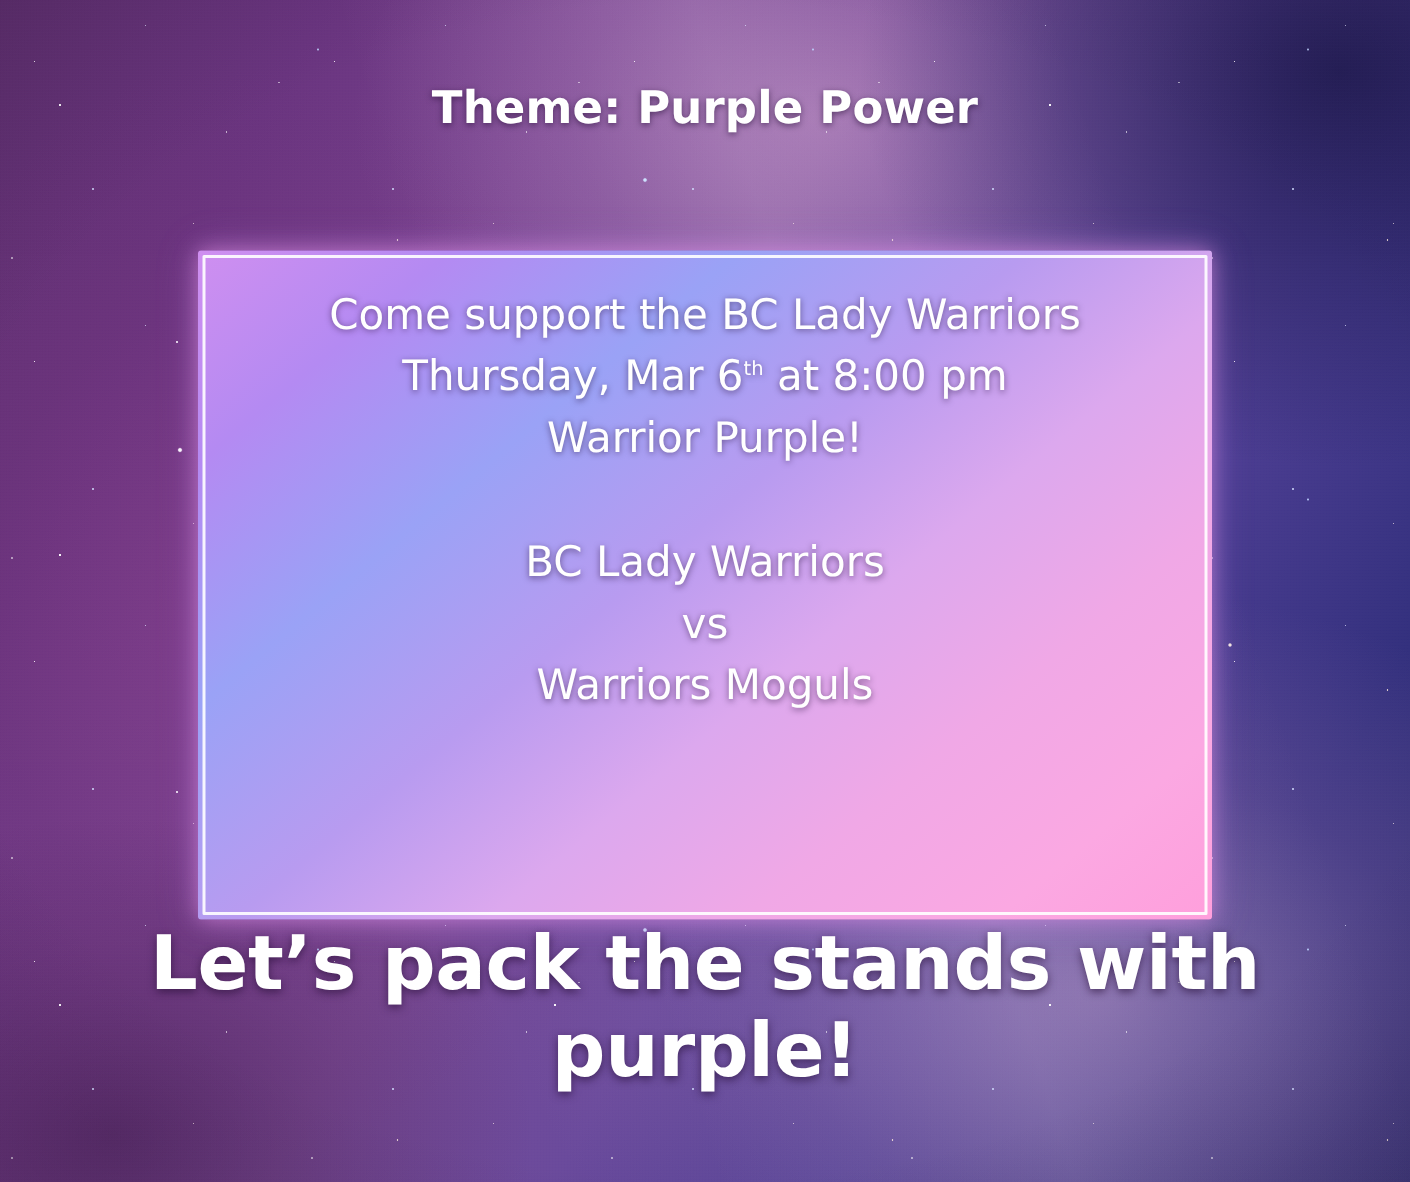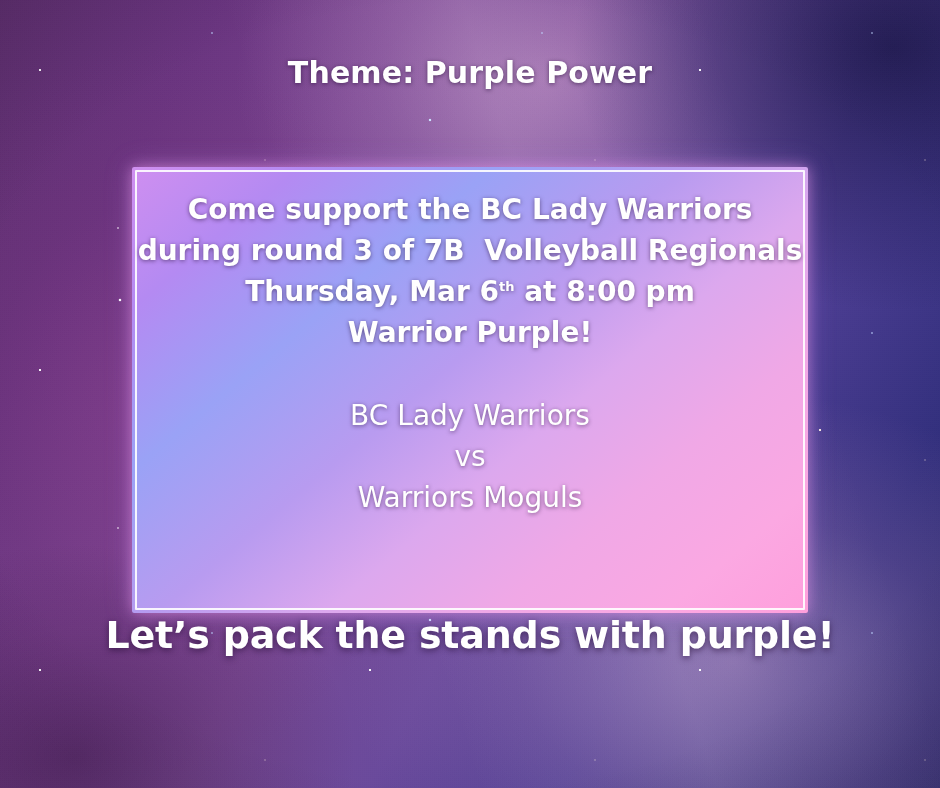"Come support the BC Lady" .body-line { font-weight: bold -> normal }
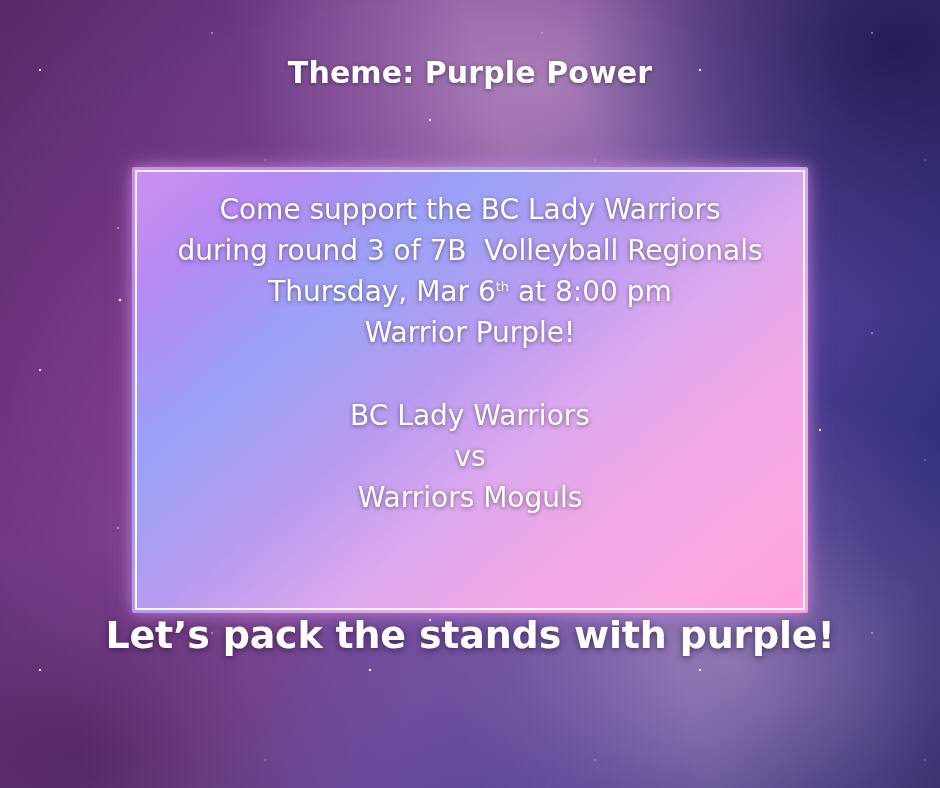"during round 3 of 7B" div.body-line { html: <div>during round 3 of 7B Volleyball Regionals</div> -> none }
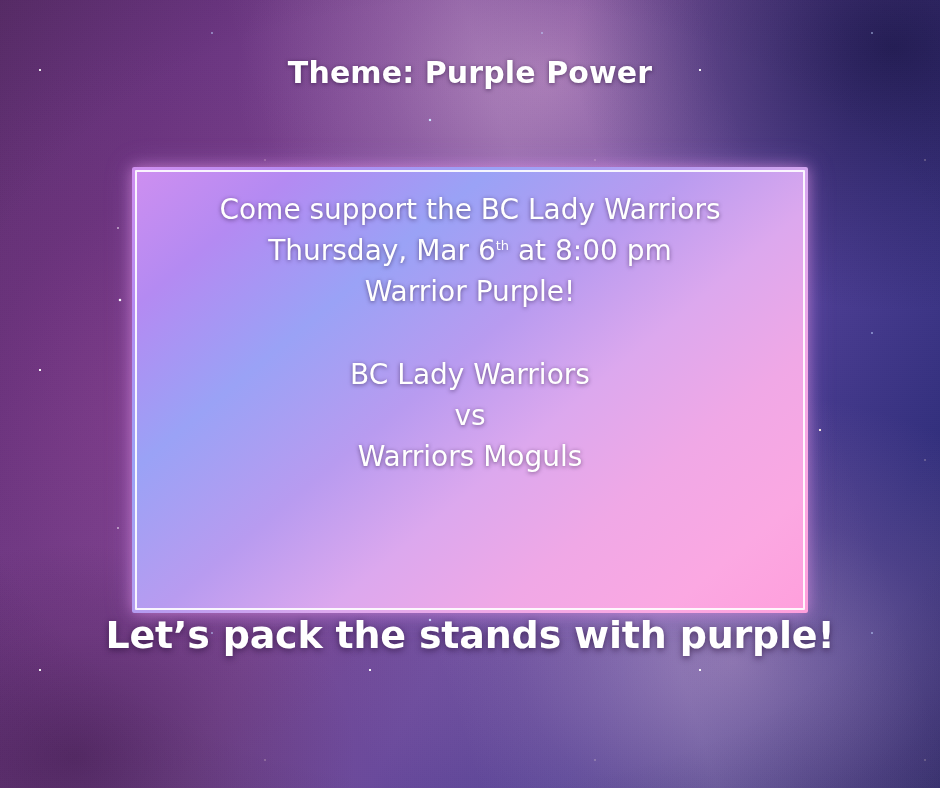"Let’s pack the stands with" .footer { font-size: 38px -> 50px }
